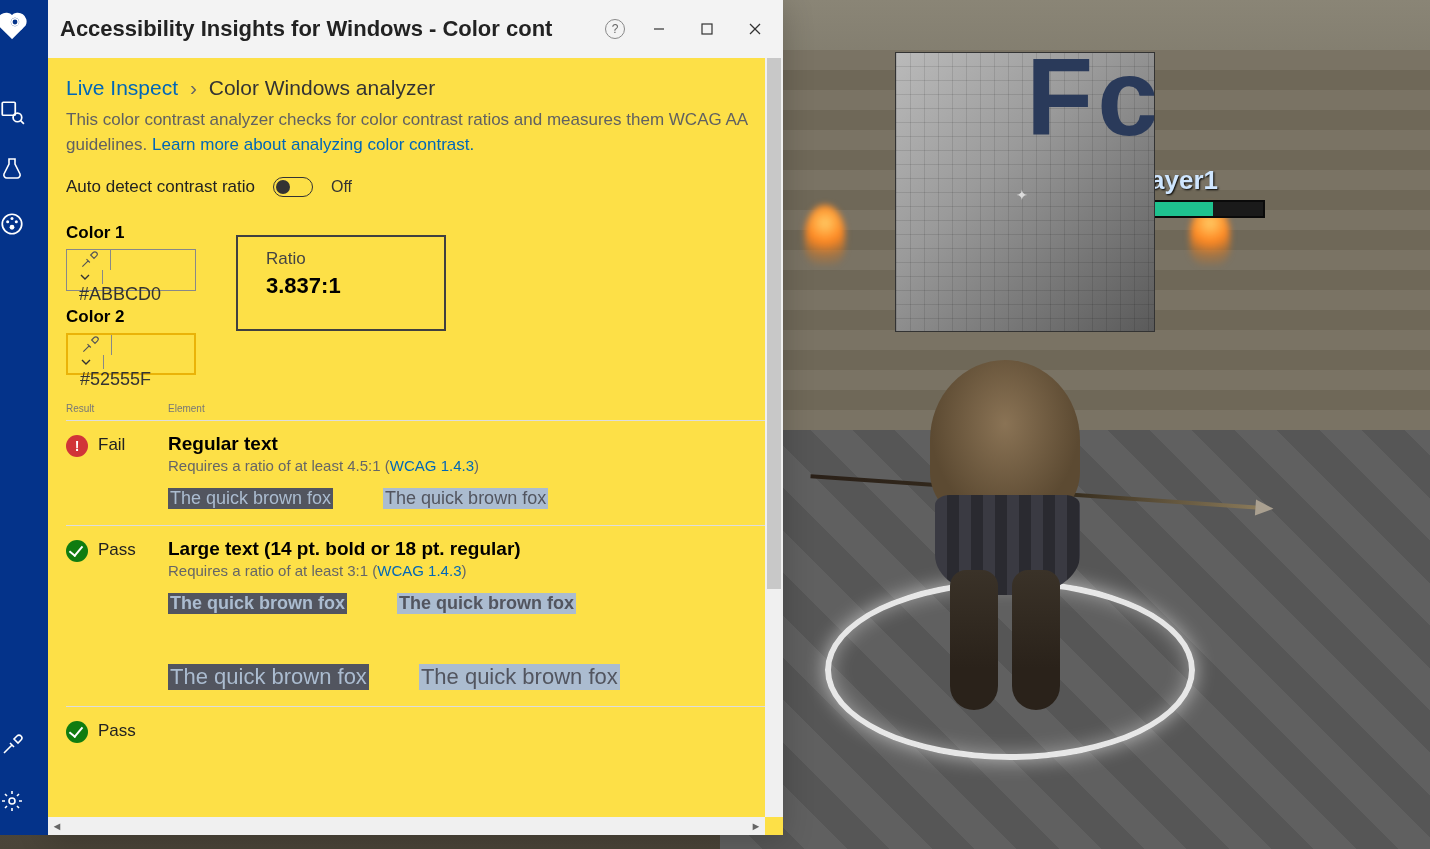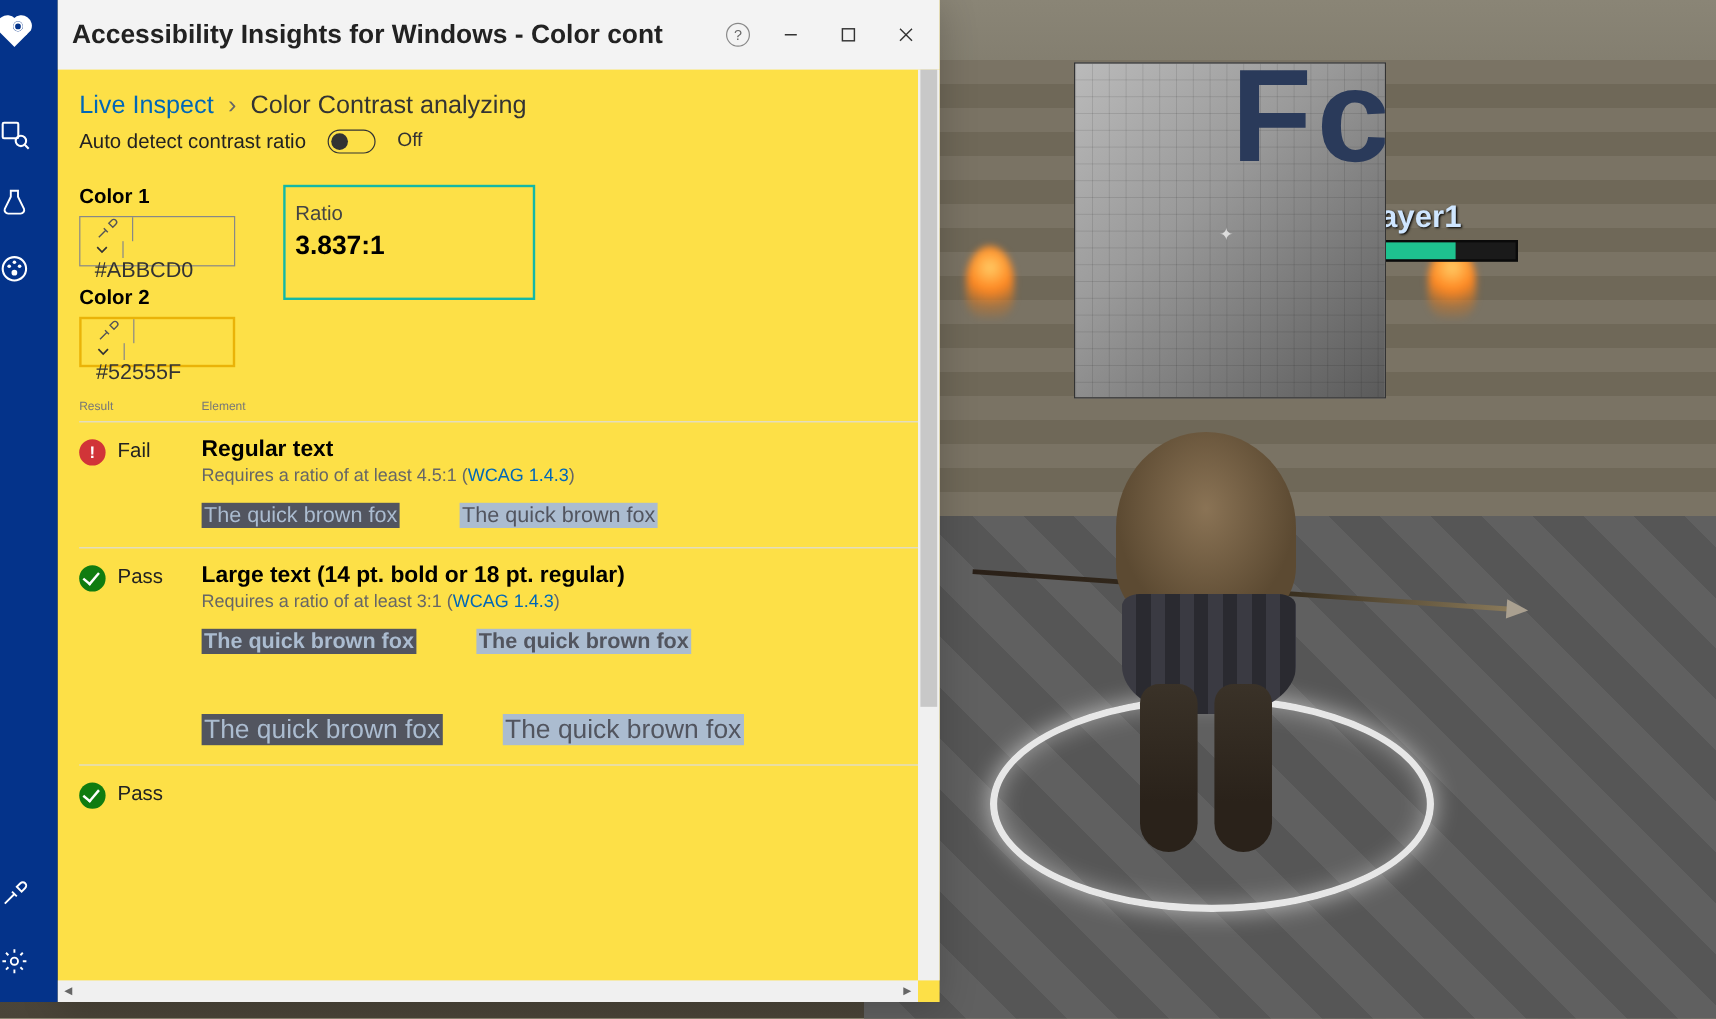"Color Contrast analyzing" span.current { text: Contrast analyzing -> Windows analyzer }
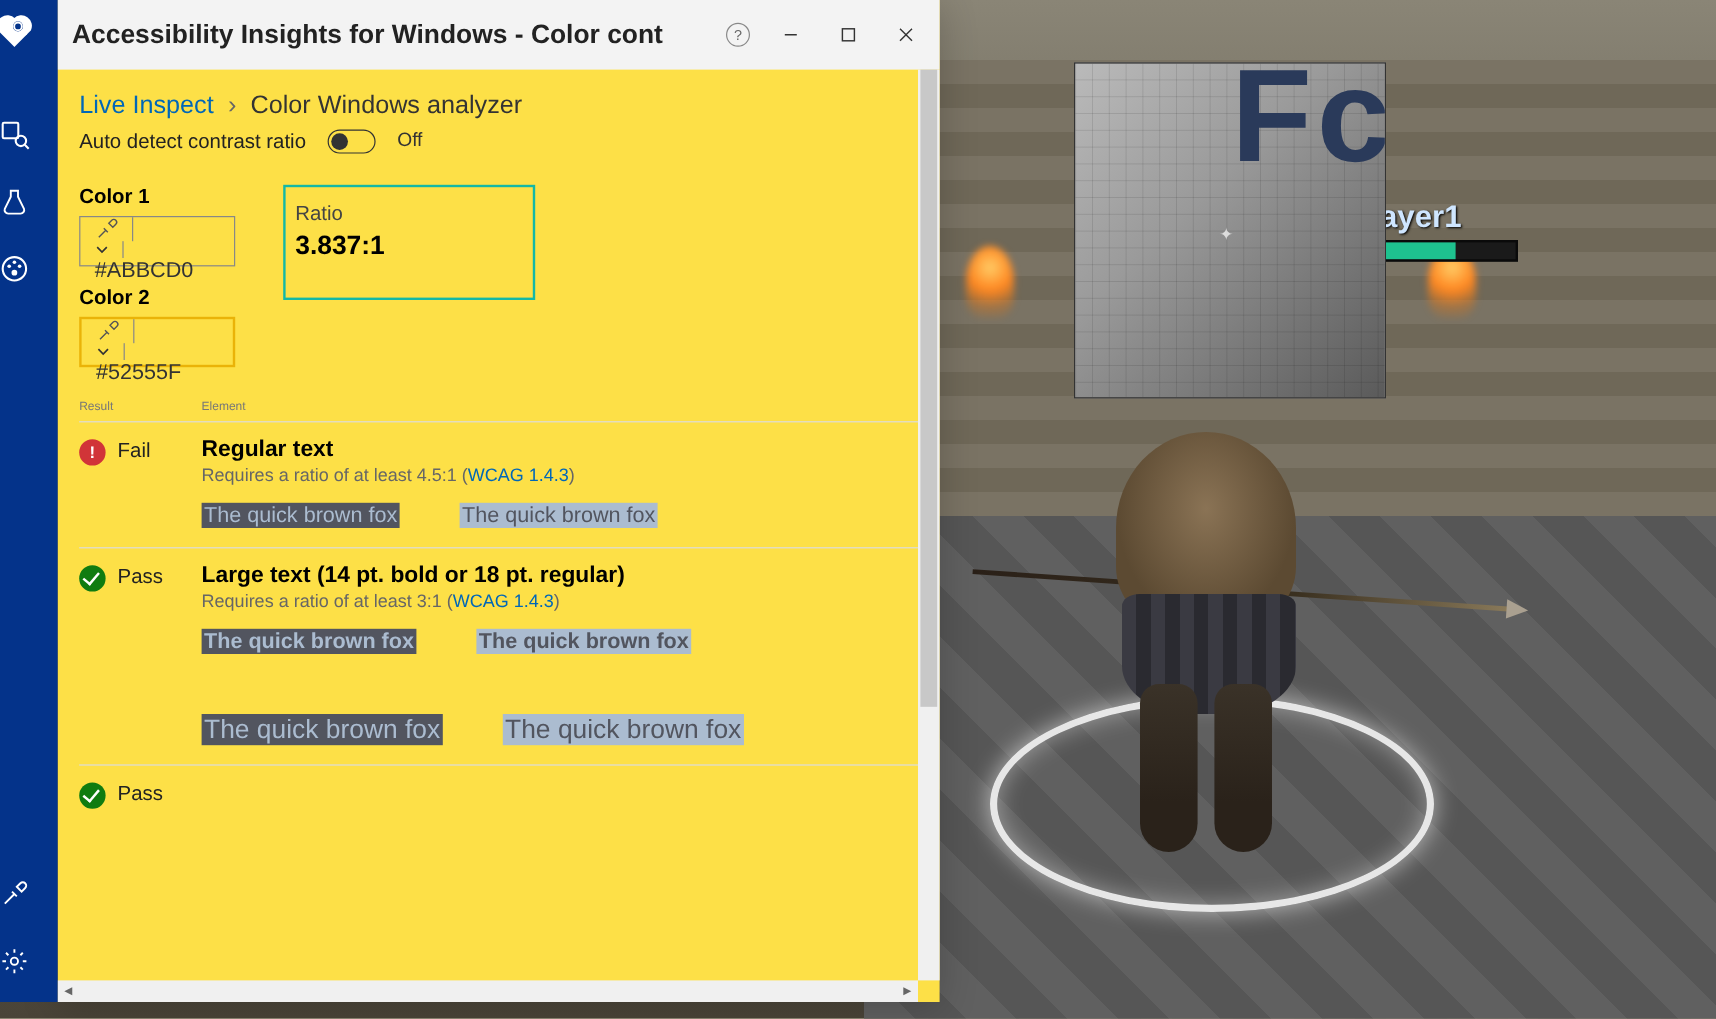"This color contrast analyzer checks" p.desc { html: none -> <p> <span>This color contrast analyzer checks for color contrast ratios and measures them WCAG AA guidelines. </span><a>Learn more about analyzing color contrast.</a> </p> }
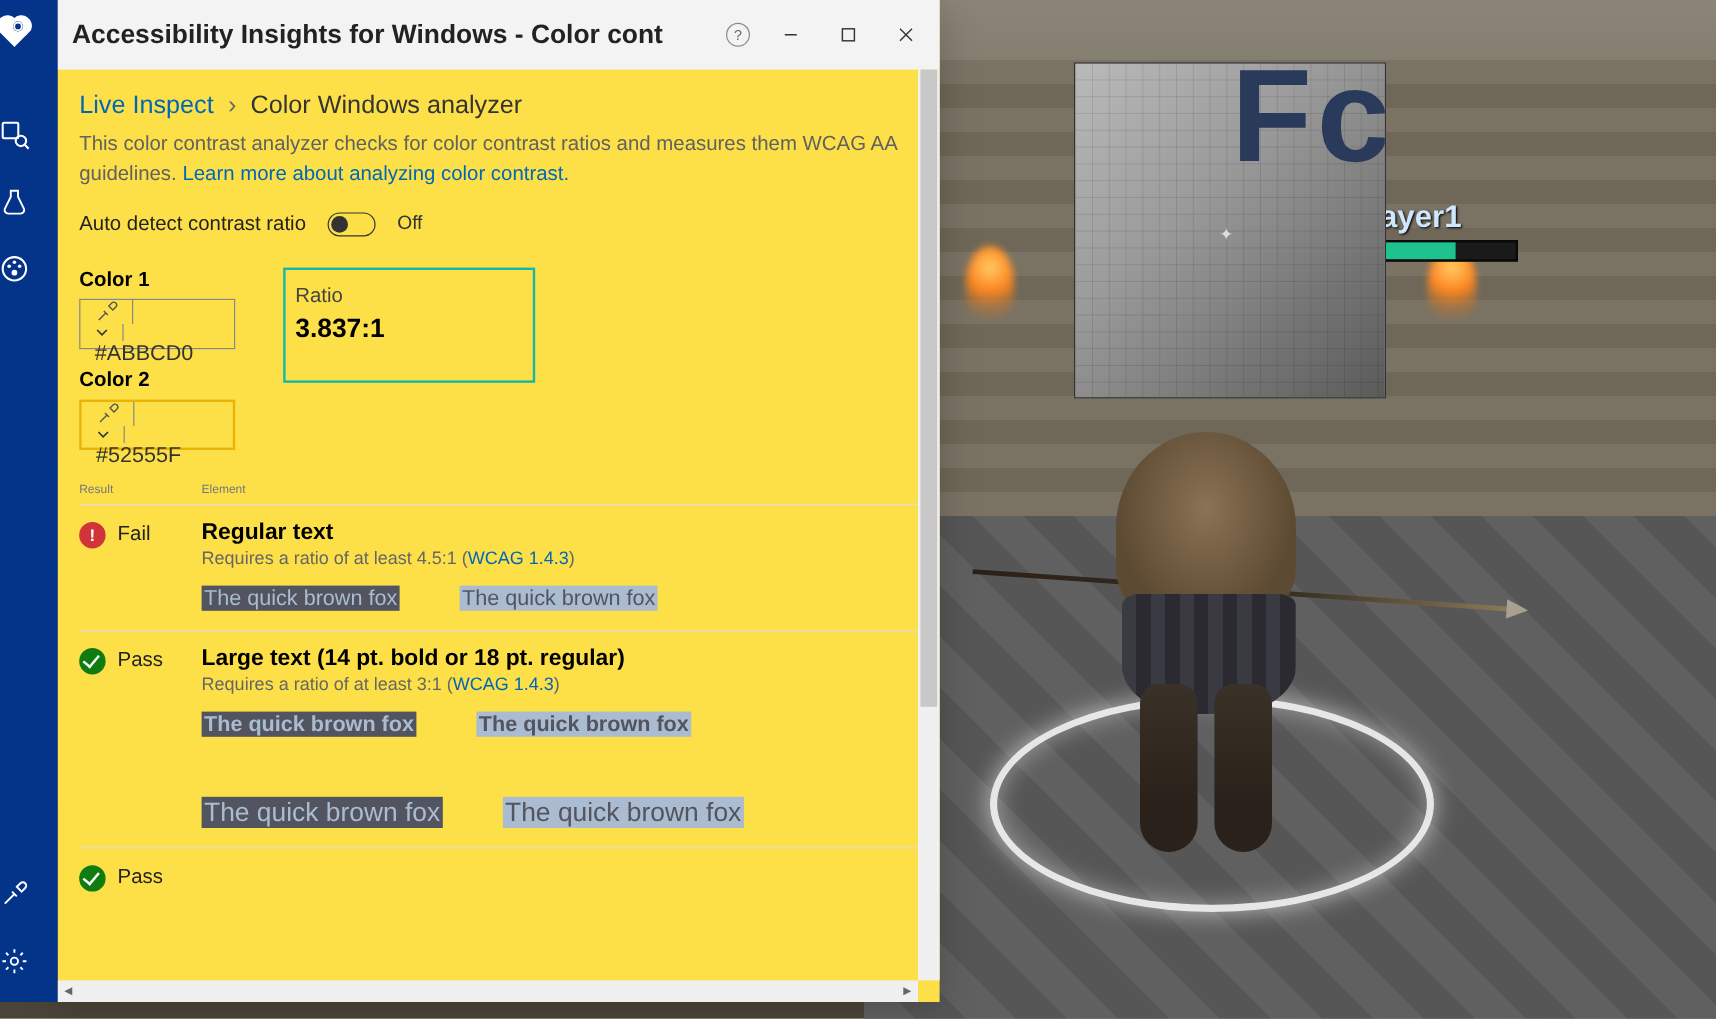"Ratio" .ratio-box { border: 2px solid #14b8a6 -> 2px solid #404040; margin-top: none -> 12px; padding: 12px 18px 30px 8px -> 12px 18px 30px 28px }
